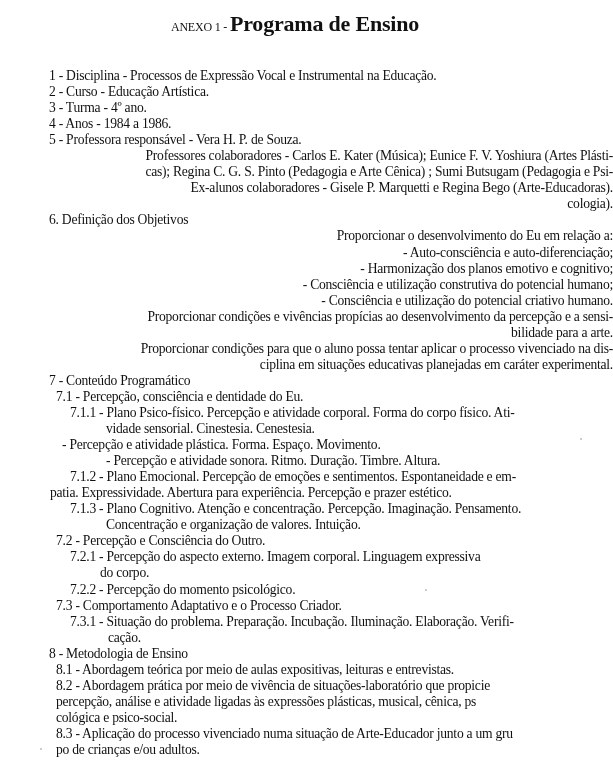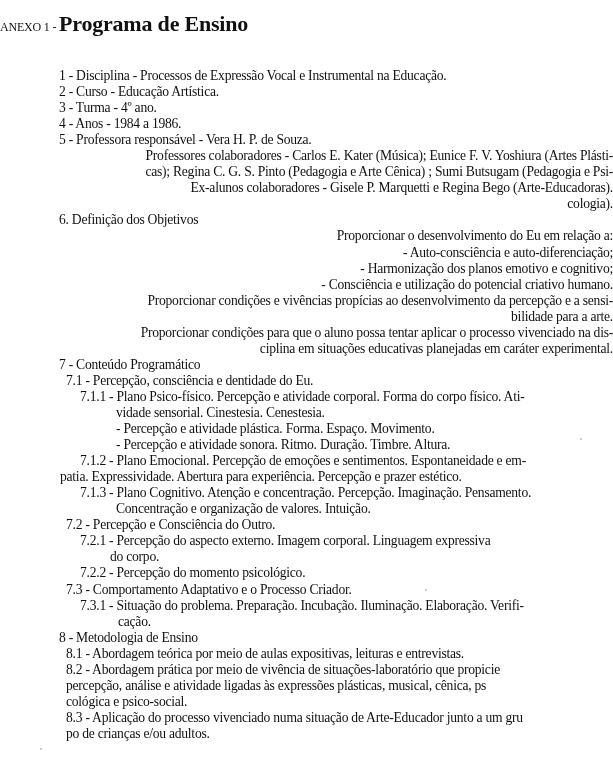"ANEXO 1 - Programa de" .title { text-align: left -> center }
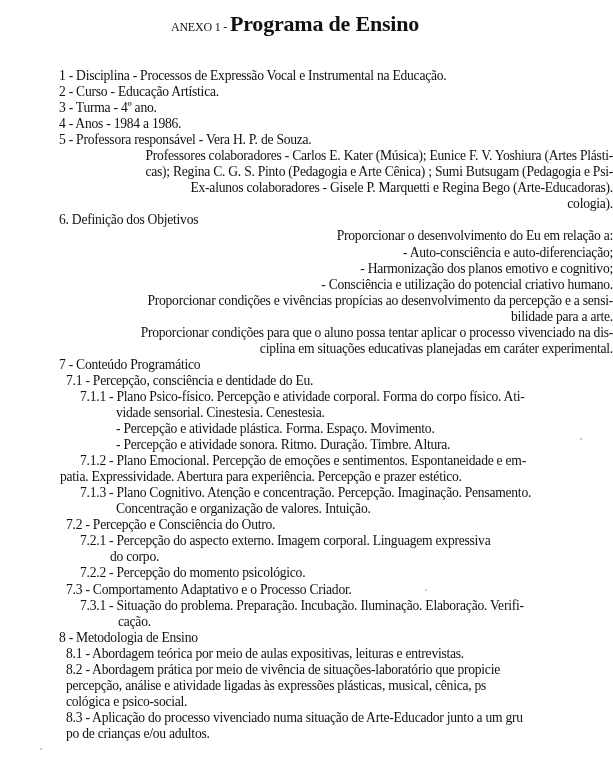"1 - Disciplina - Processos" .ln { margin-left: 10px -> none }
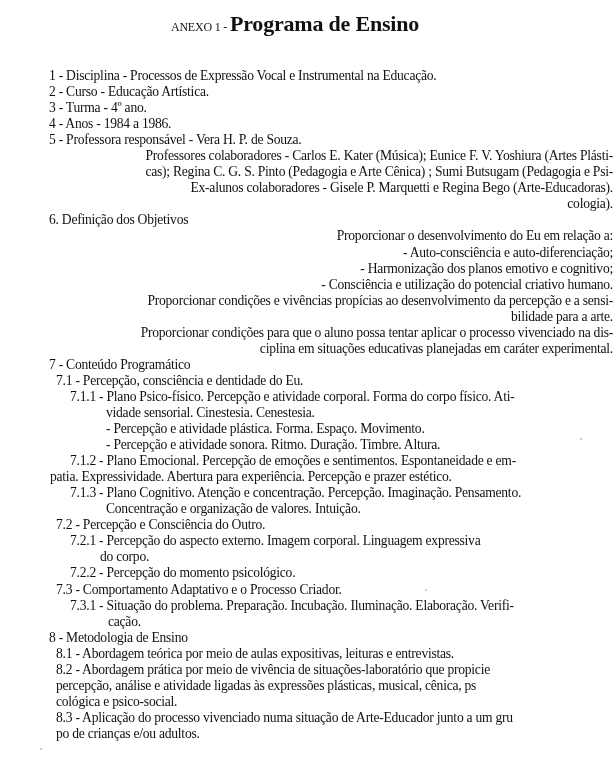"- Consciência e utilização construtiva" div.ln { html: none -> <div>- Consciência e utilização construtiva do potencial humano;</div> }
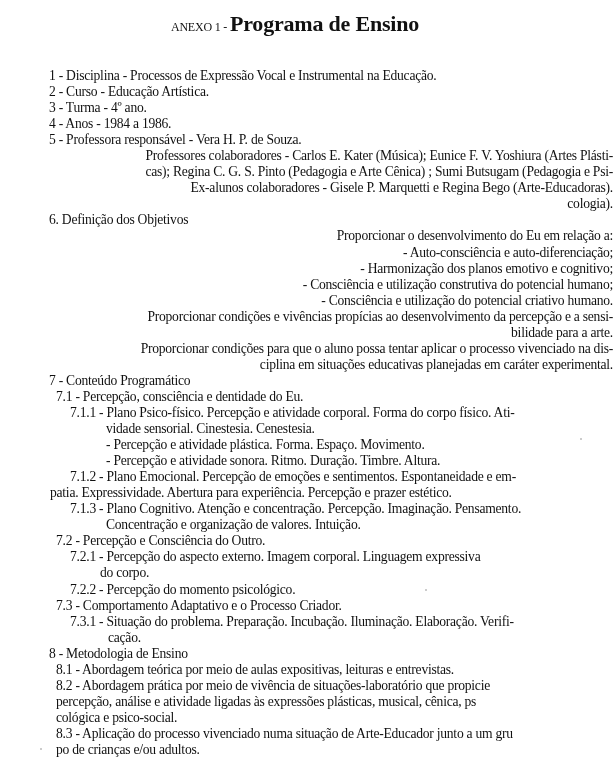"- Percepção e atividade plástica." div.ln { padding-left: 106px -> 62px }
